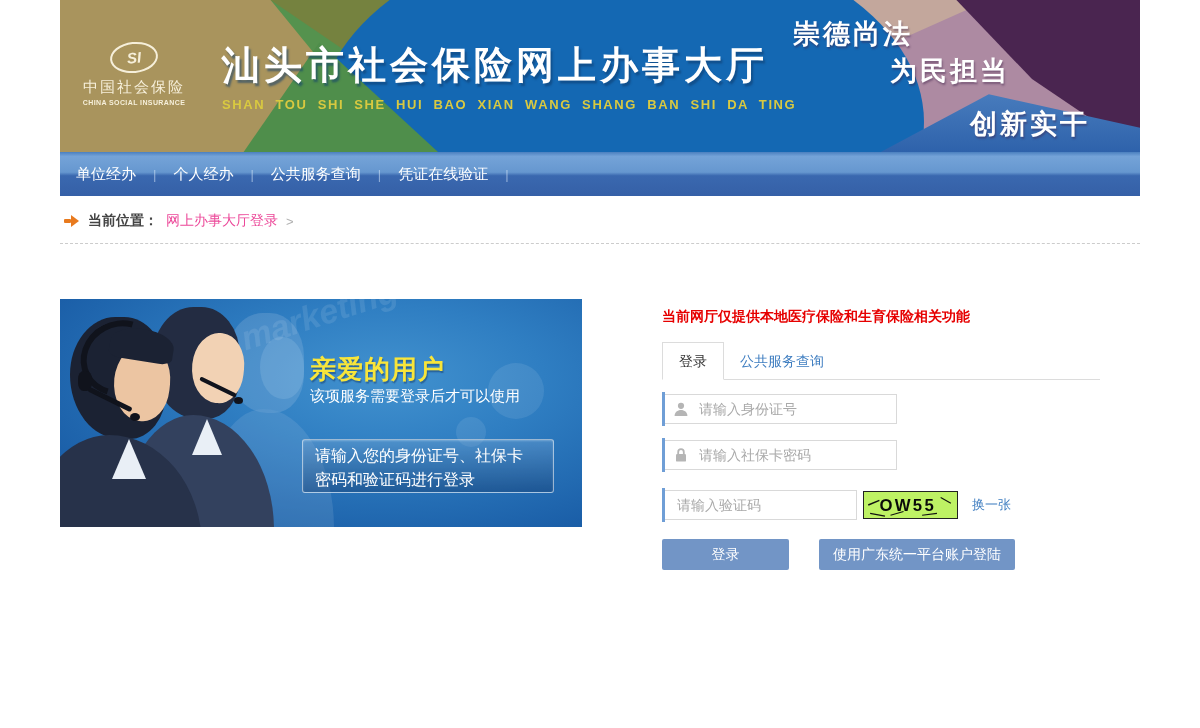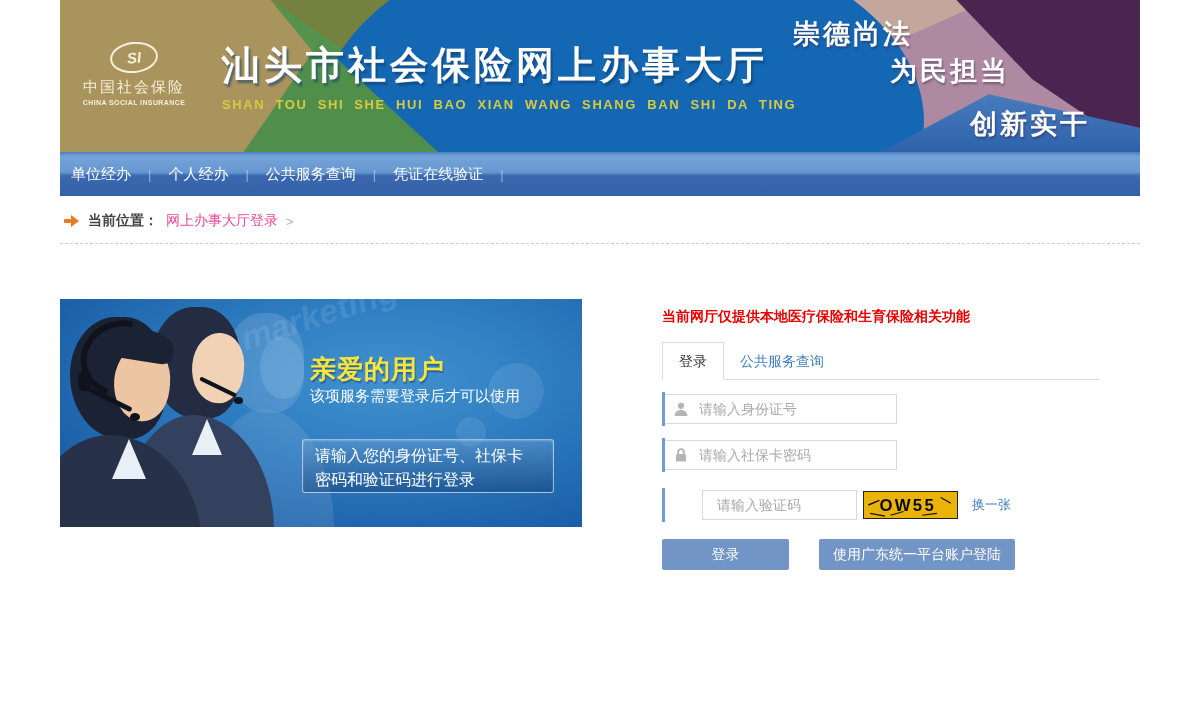"单位经办" .nav { padding-left: 11px -> 16px }
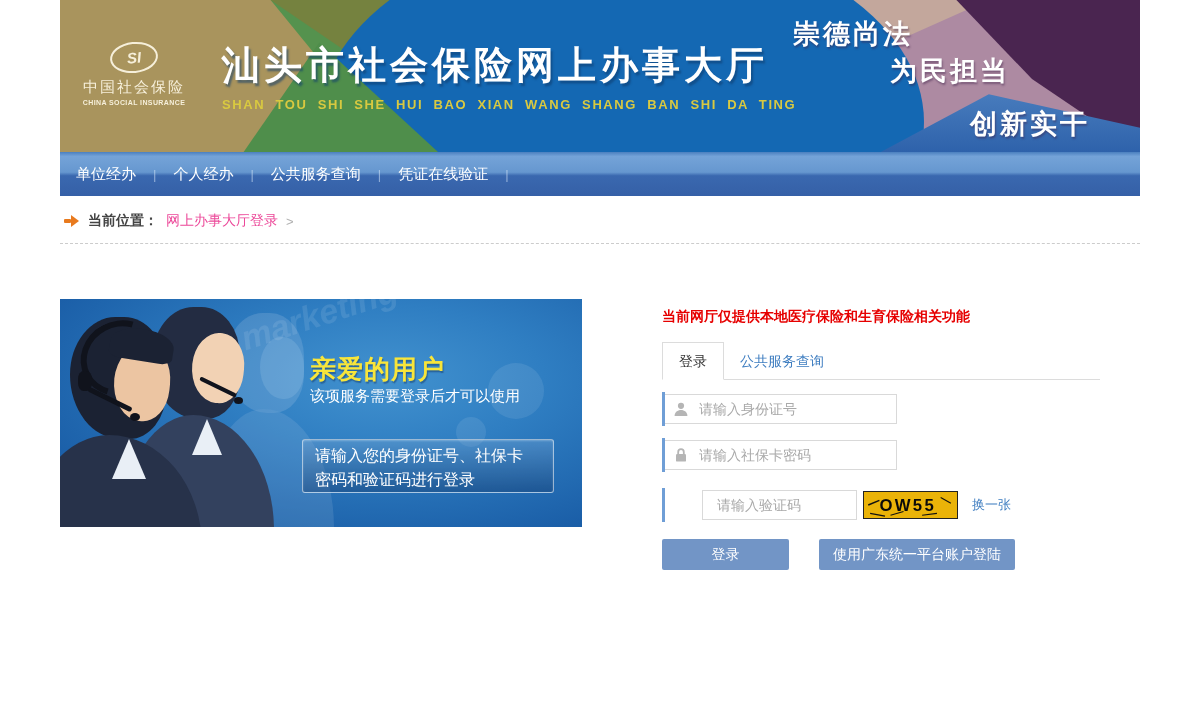"请输入验证码" .field-captcha { padding-left: 40px -> none }
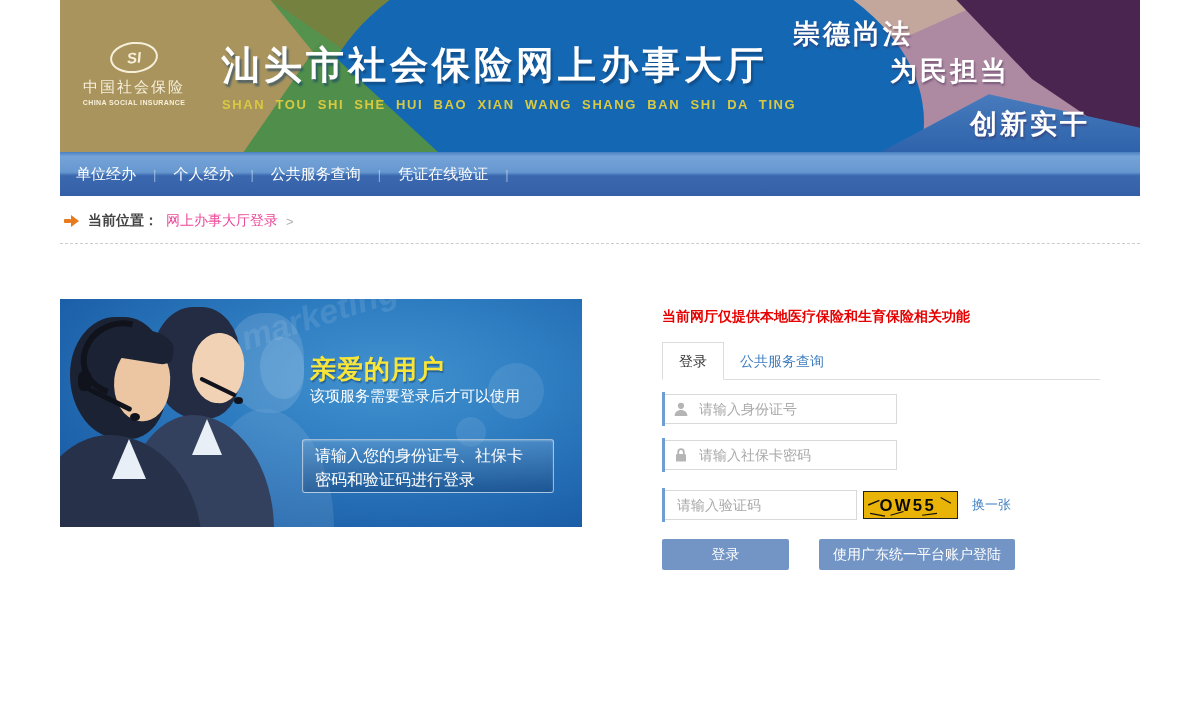"OW55" .captcha-img { background: #eab308 -> #bef264 }
